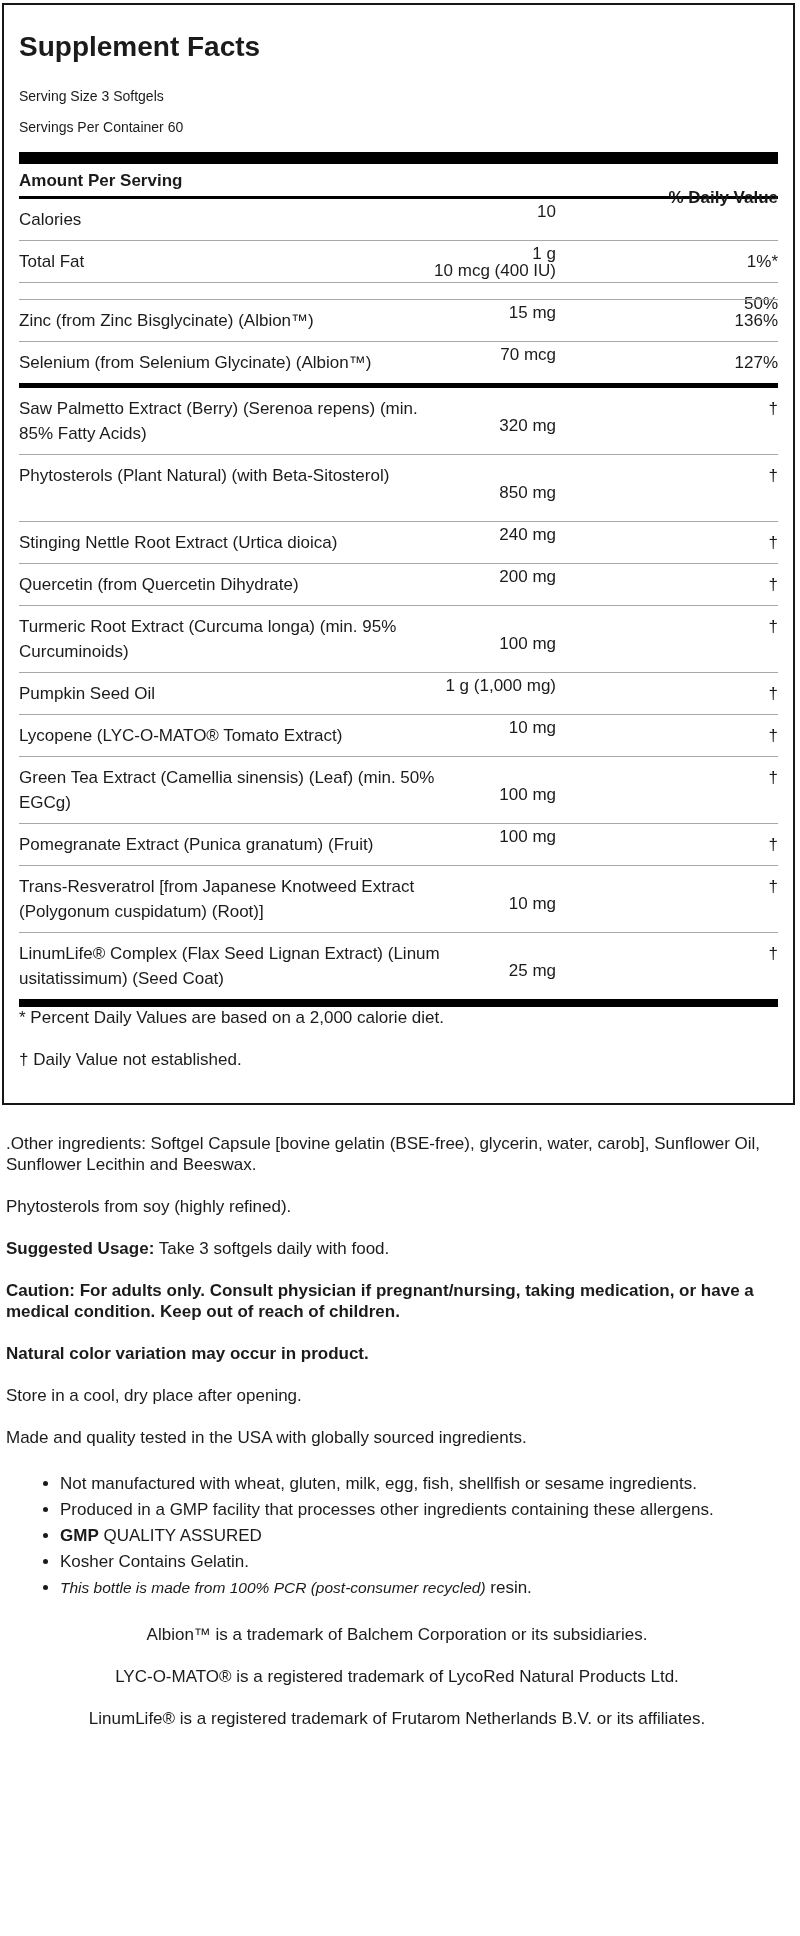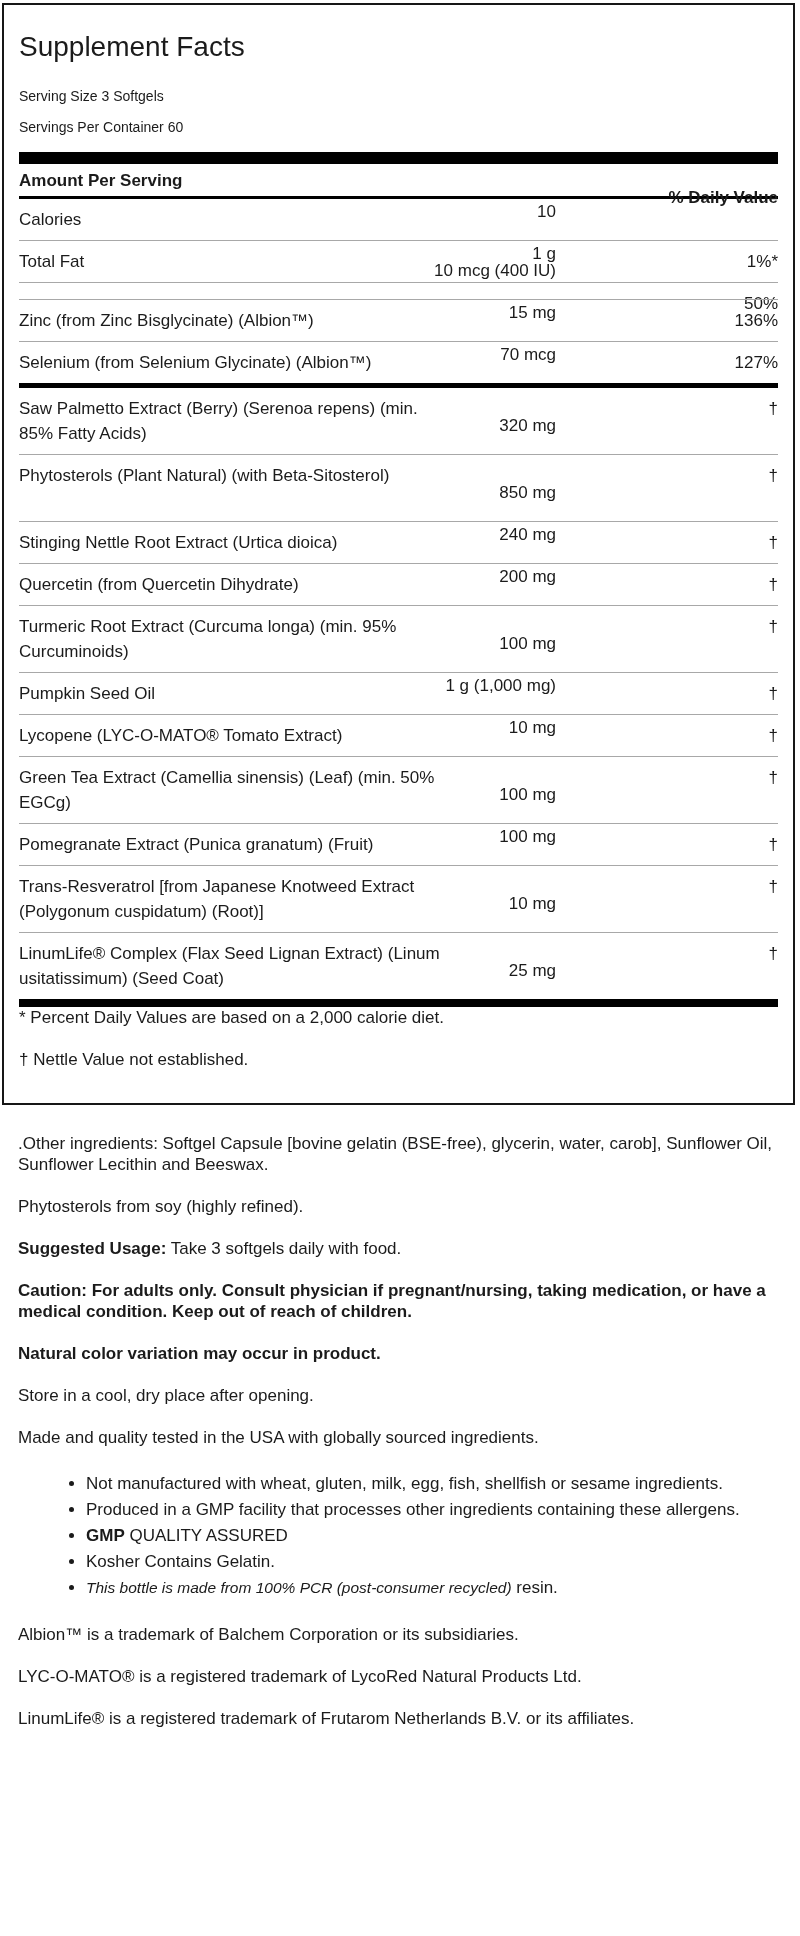"Supplement Facts" .facts-title { font-weight: normal -> bold }
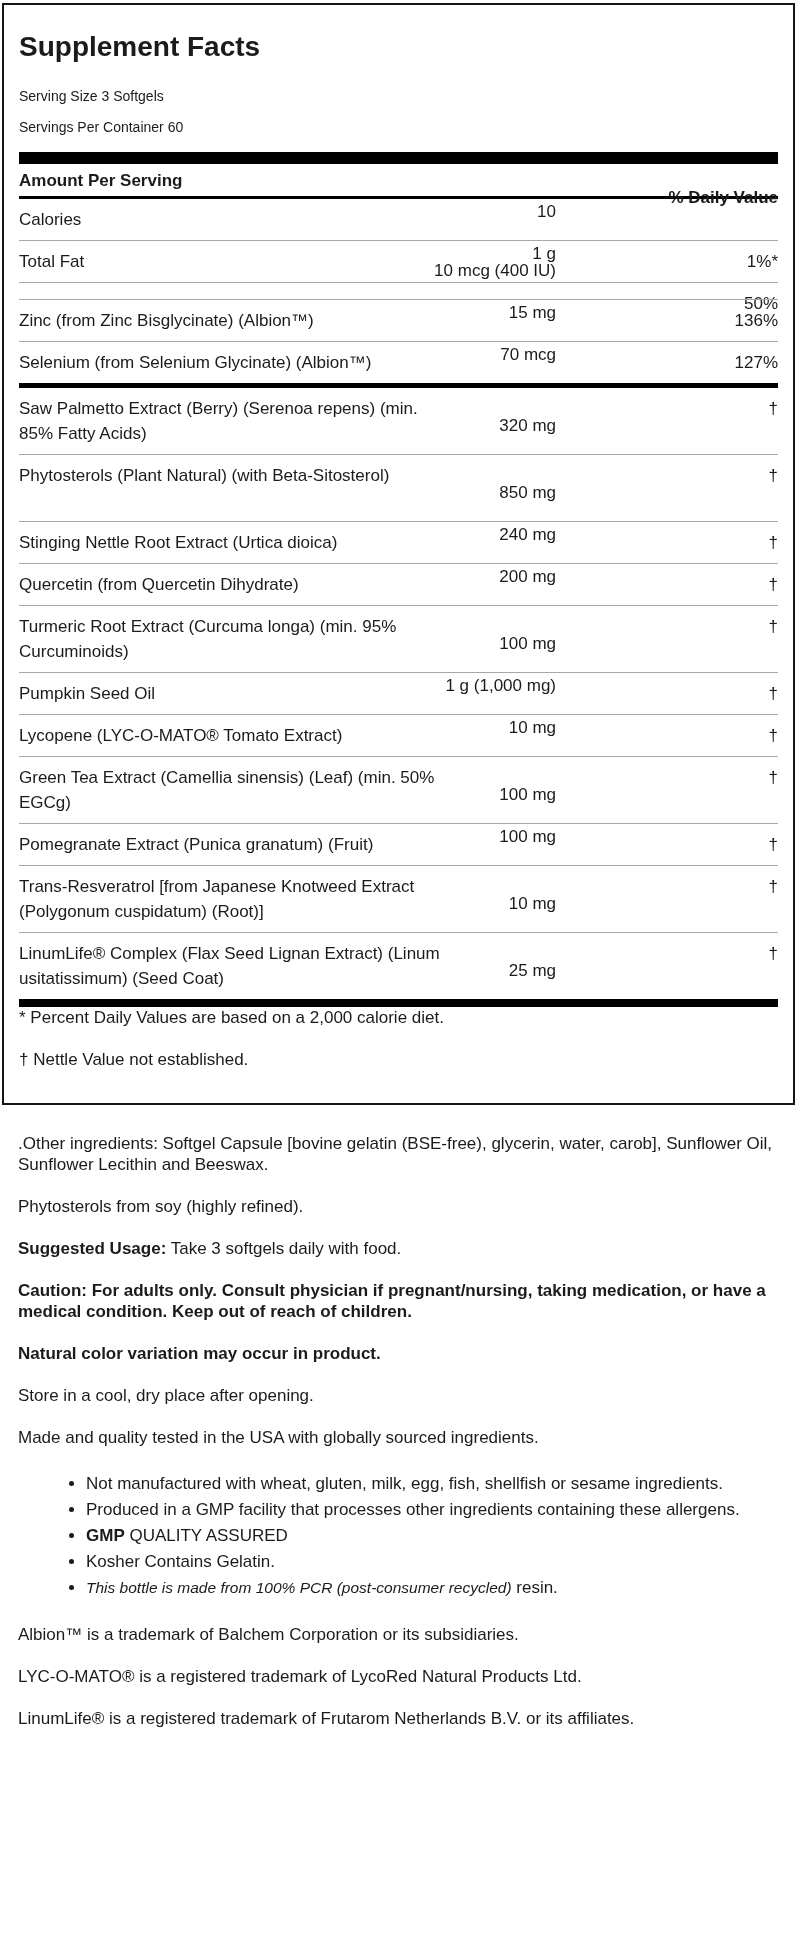"† Nettle Value not established." div { text: Nettle -> Daily }
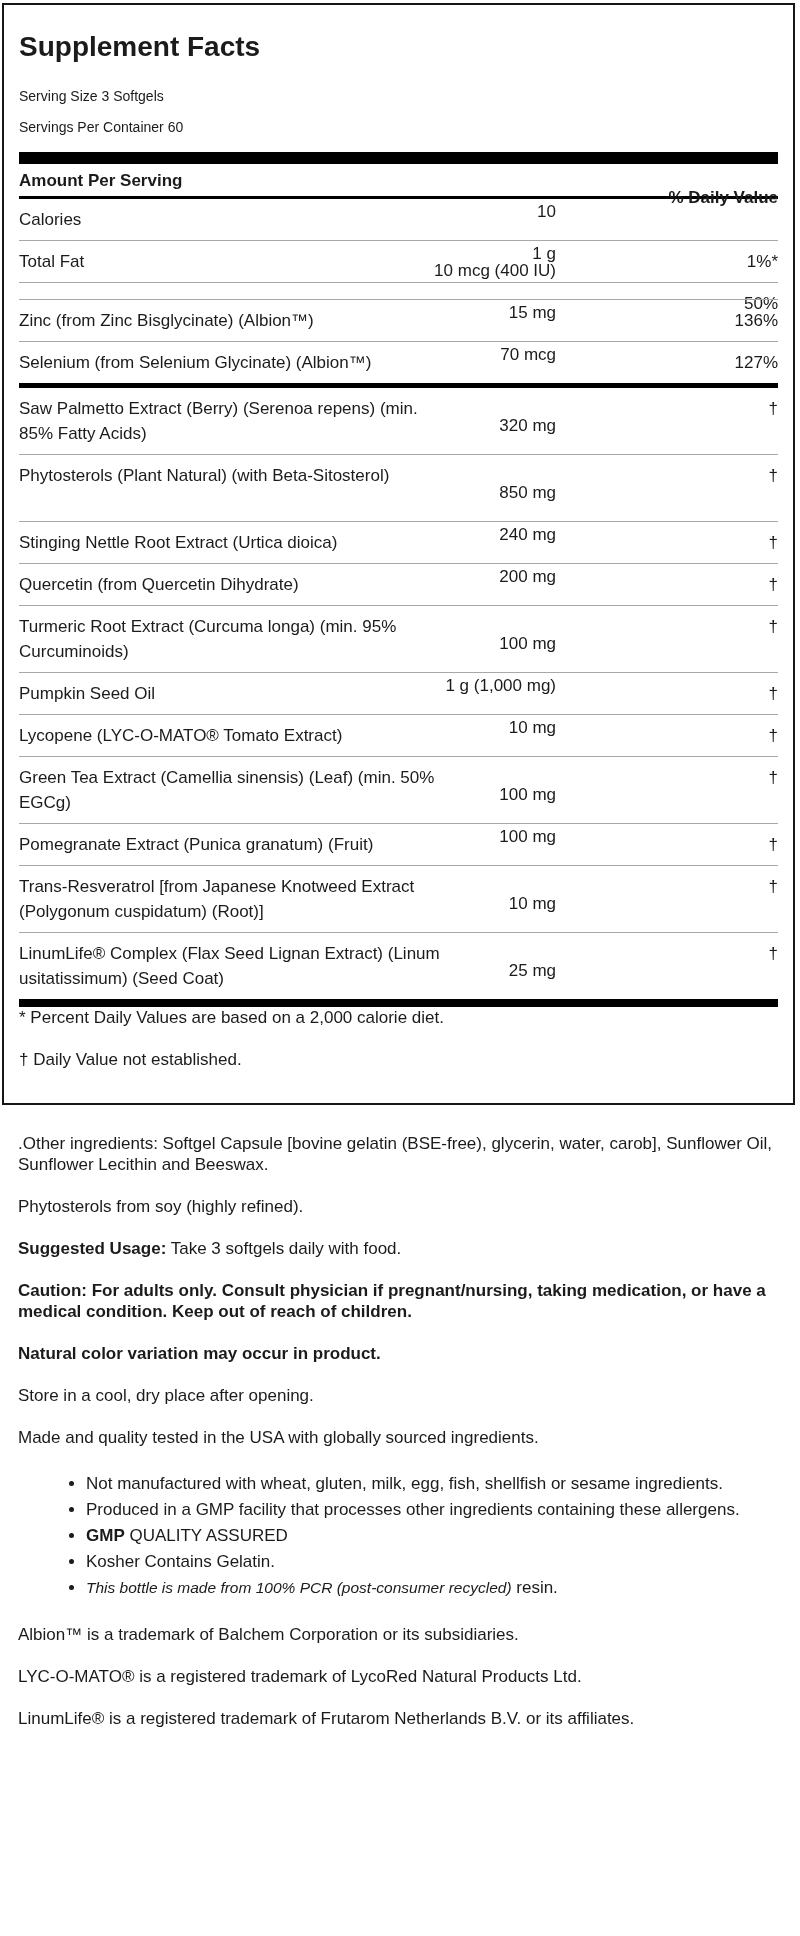".Other ingredients: Softgel Capsule" .below p { margin: 0 0 21px 16px -> 0 0 21px 4px }
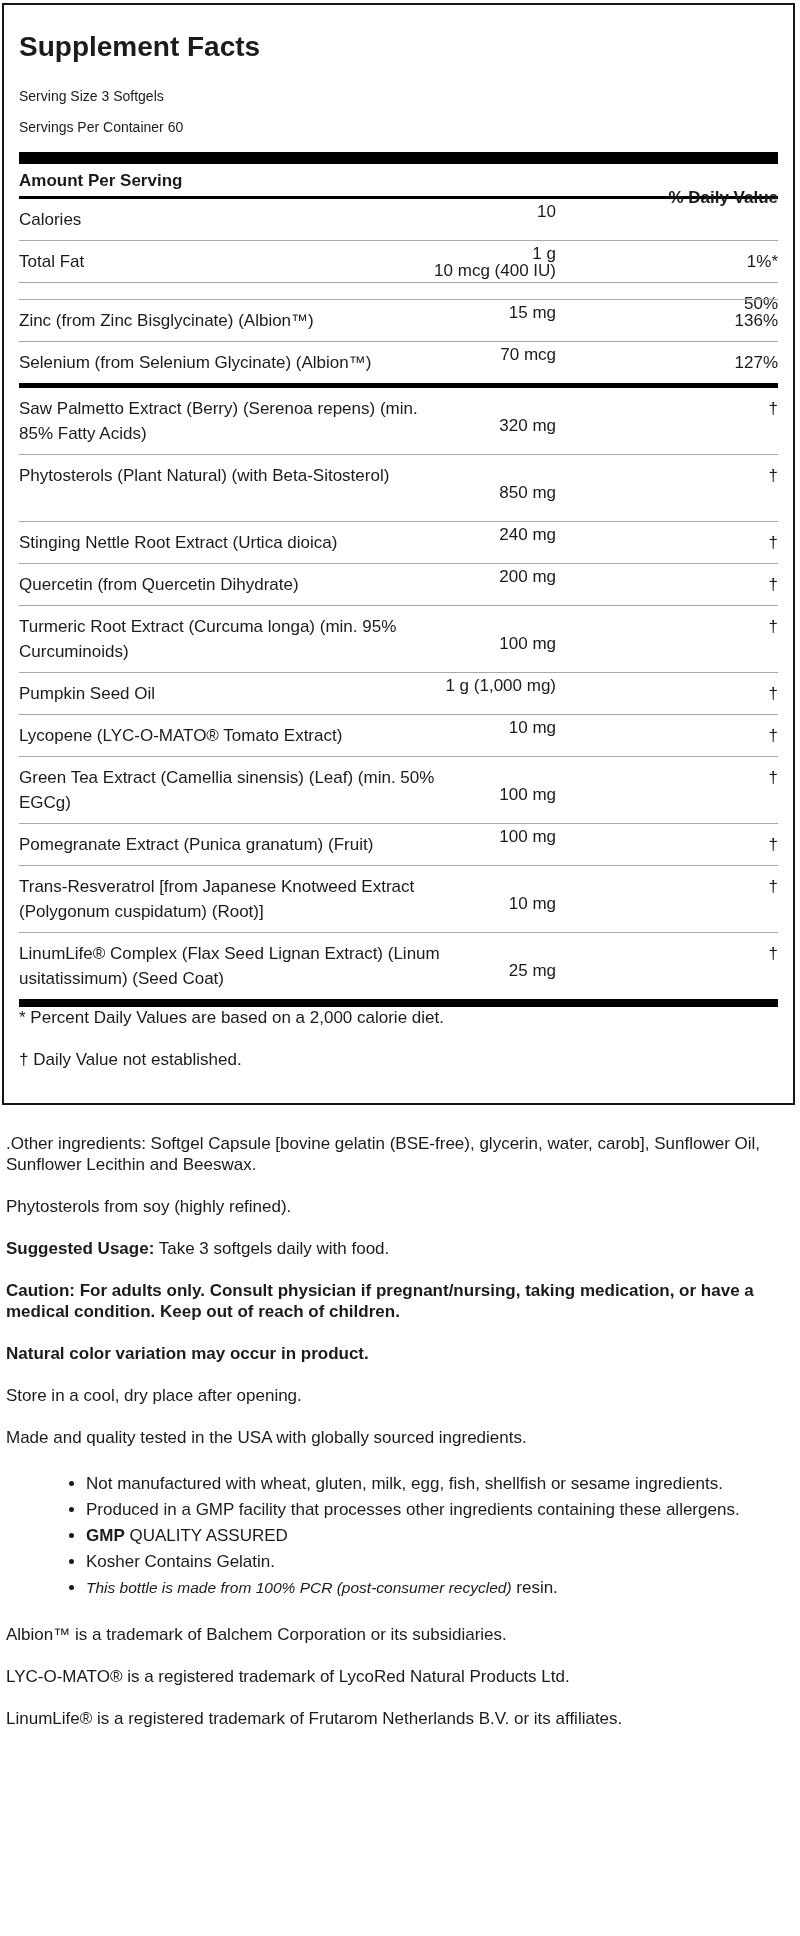"Not manufactured with wheat, gluten," ul.notes li { margin-left: 26px -> none }
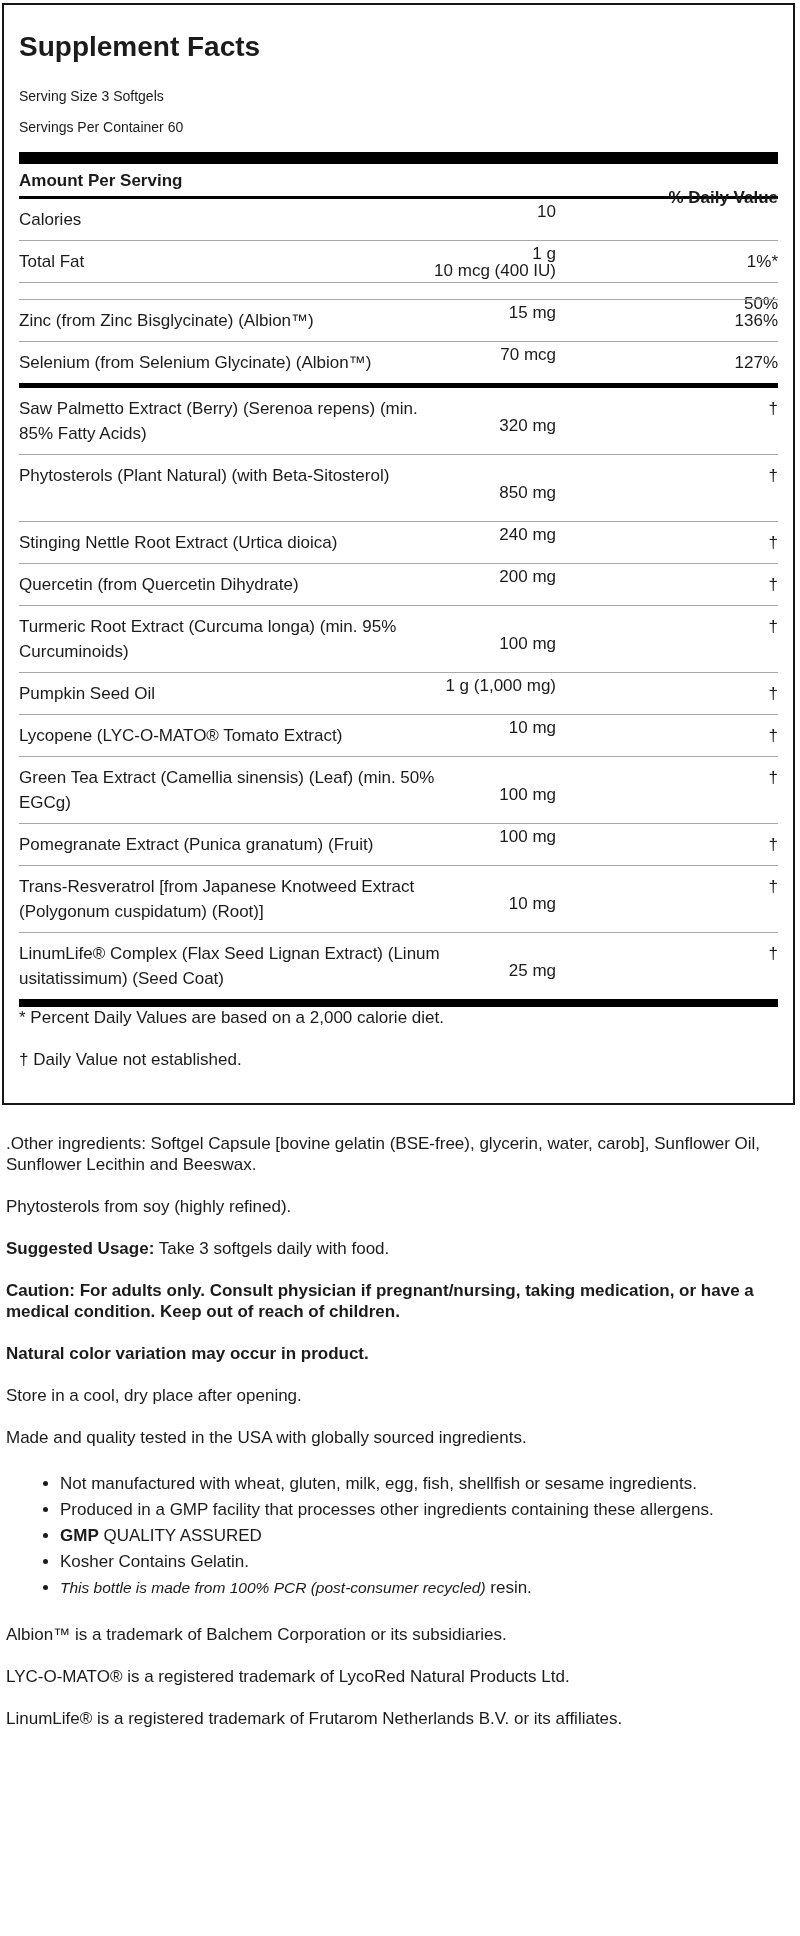"Albion™ is a trademark of" .tm { text-align: none -> center }
